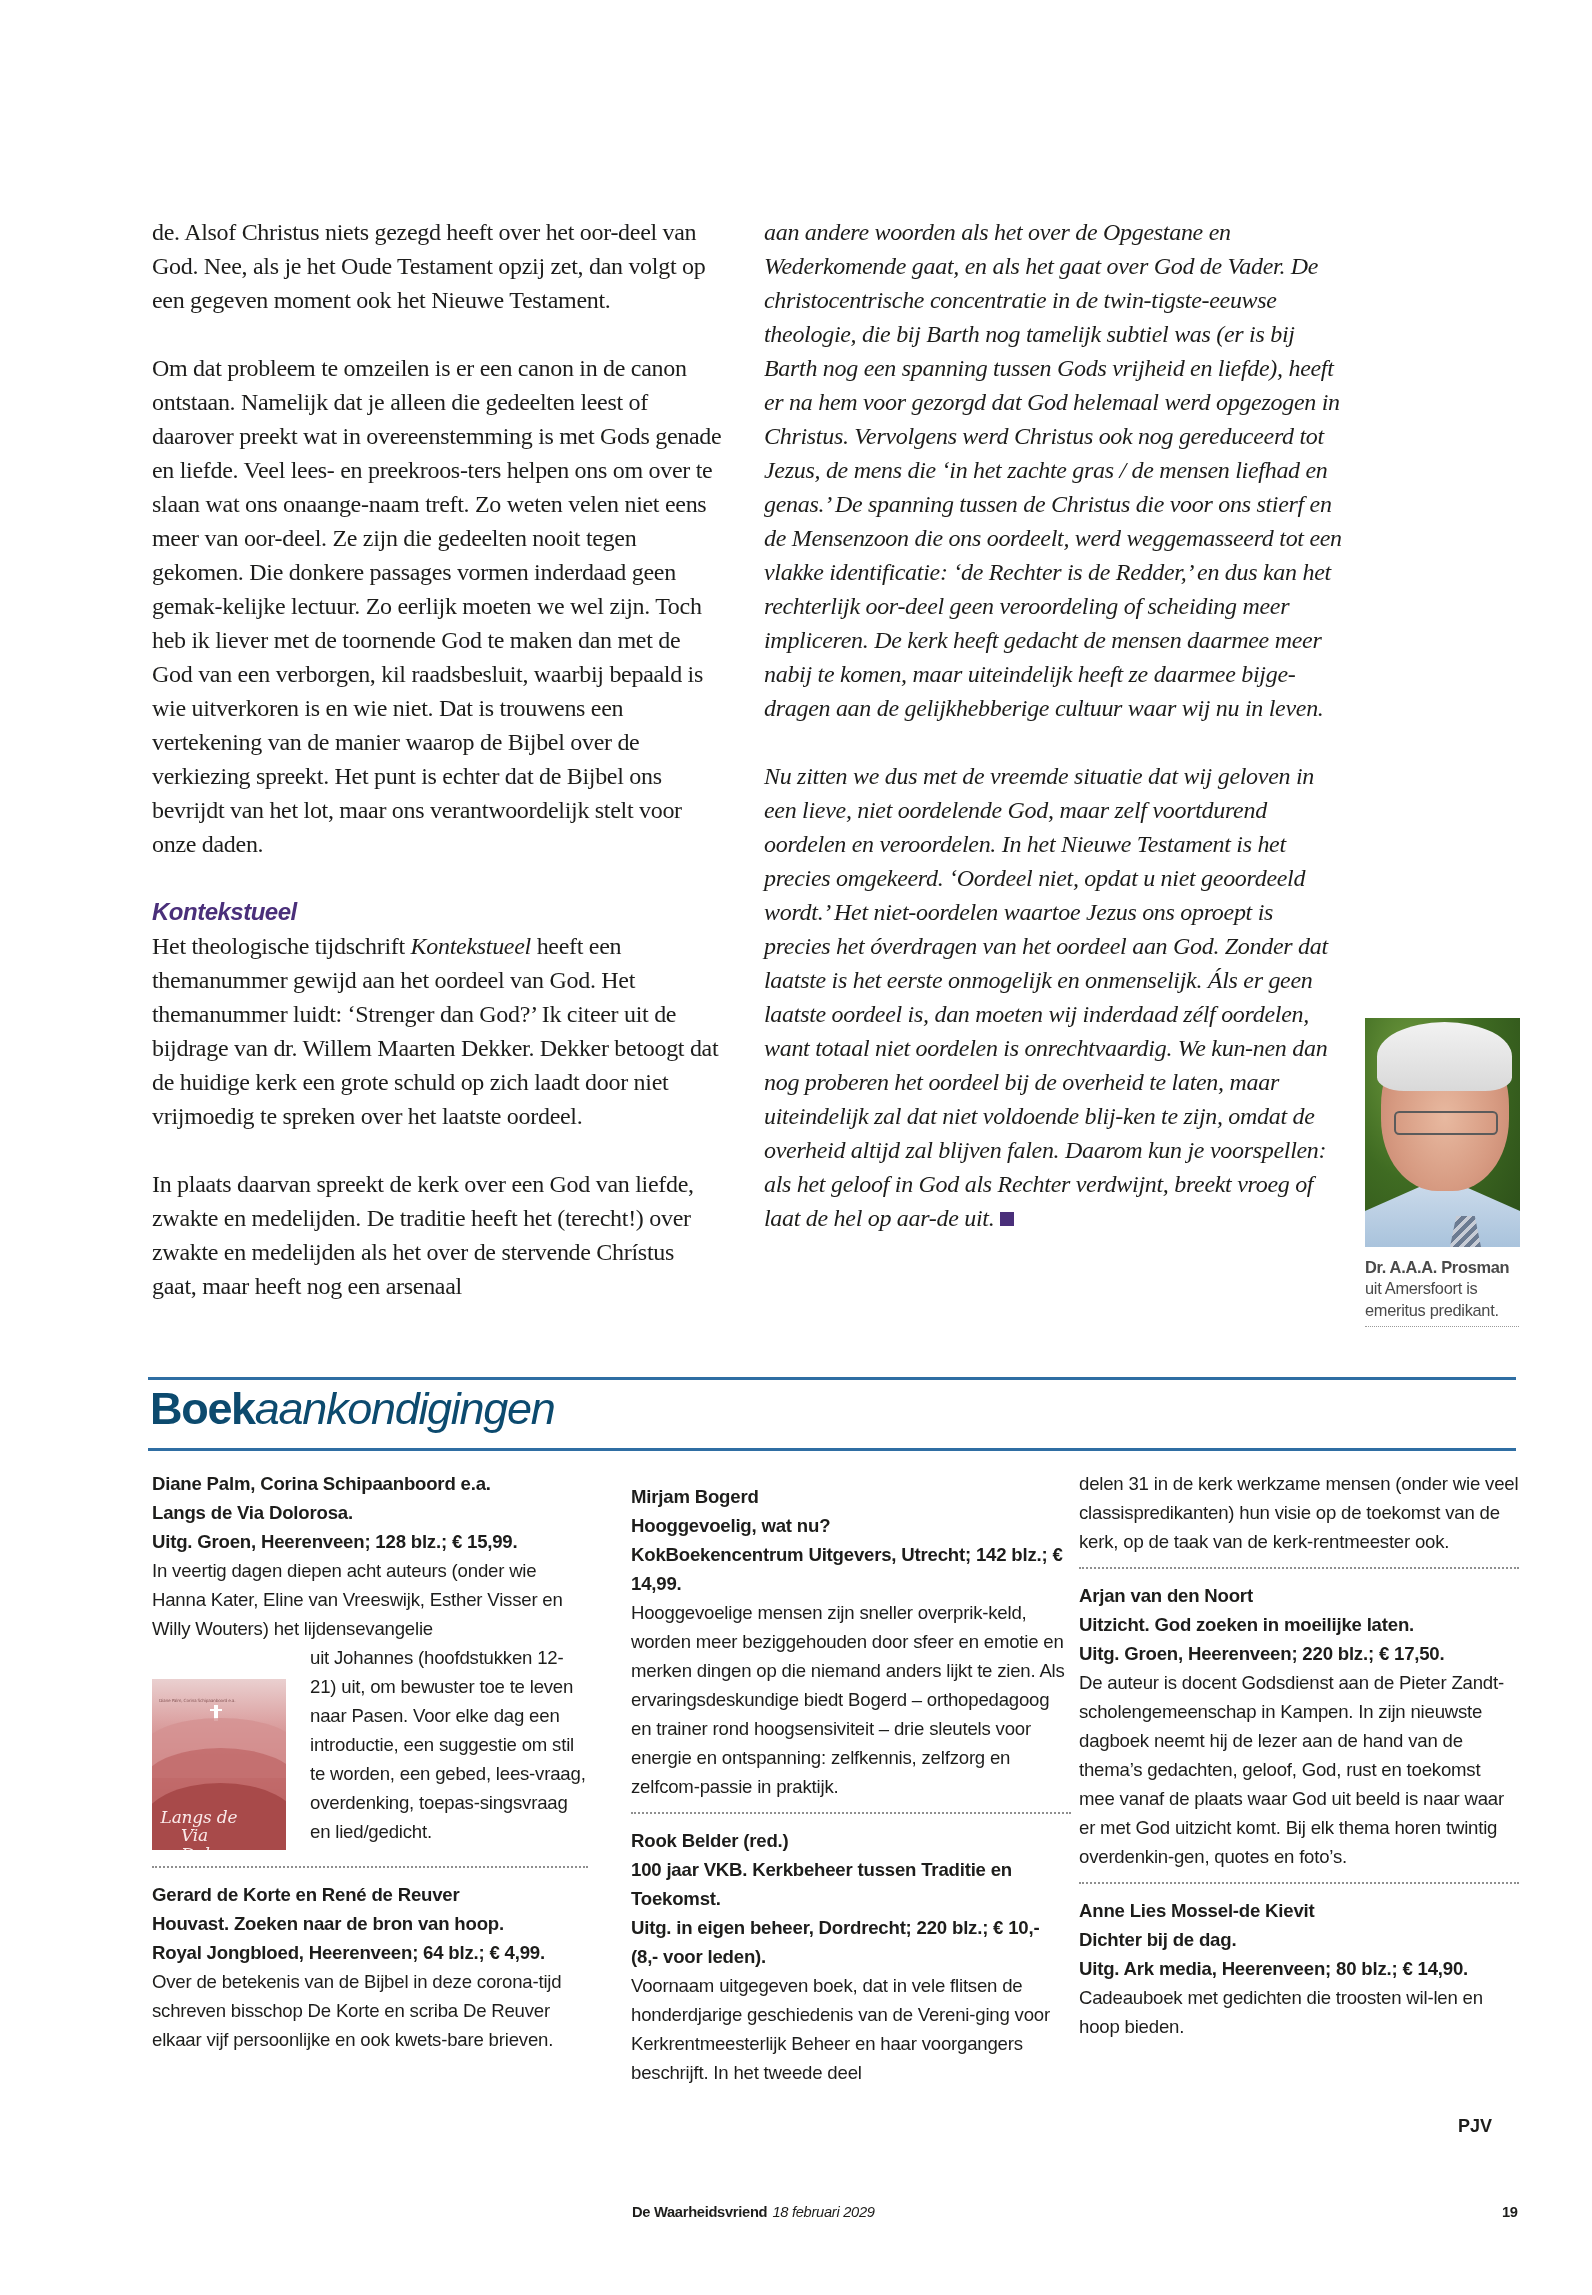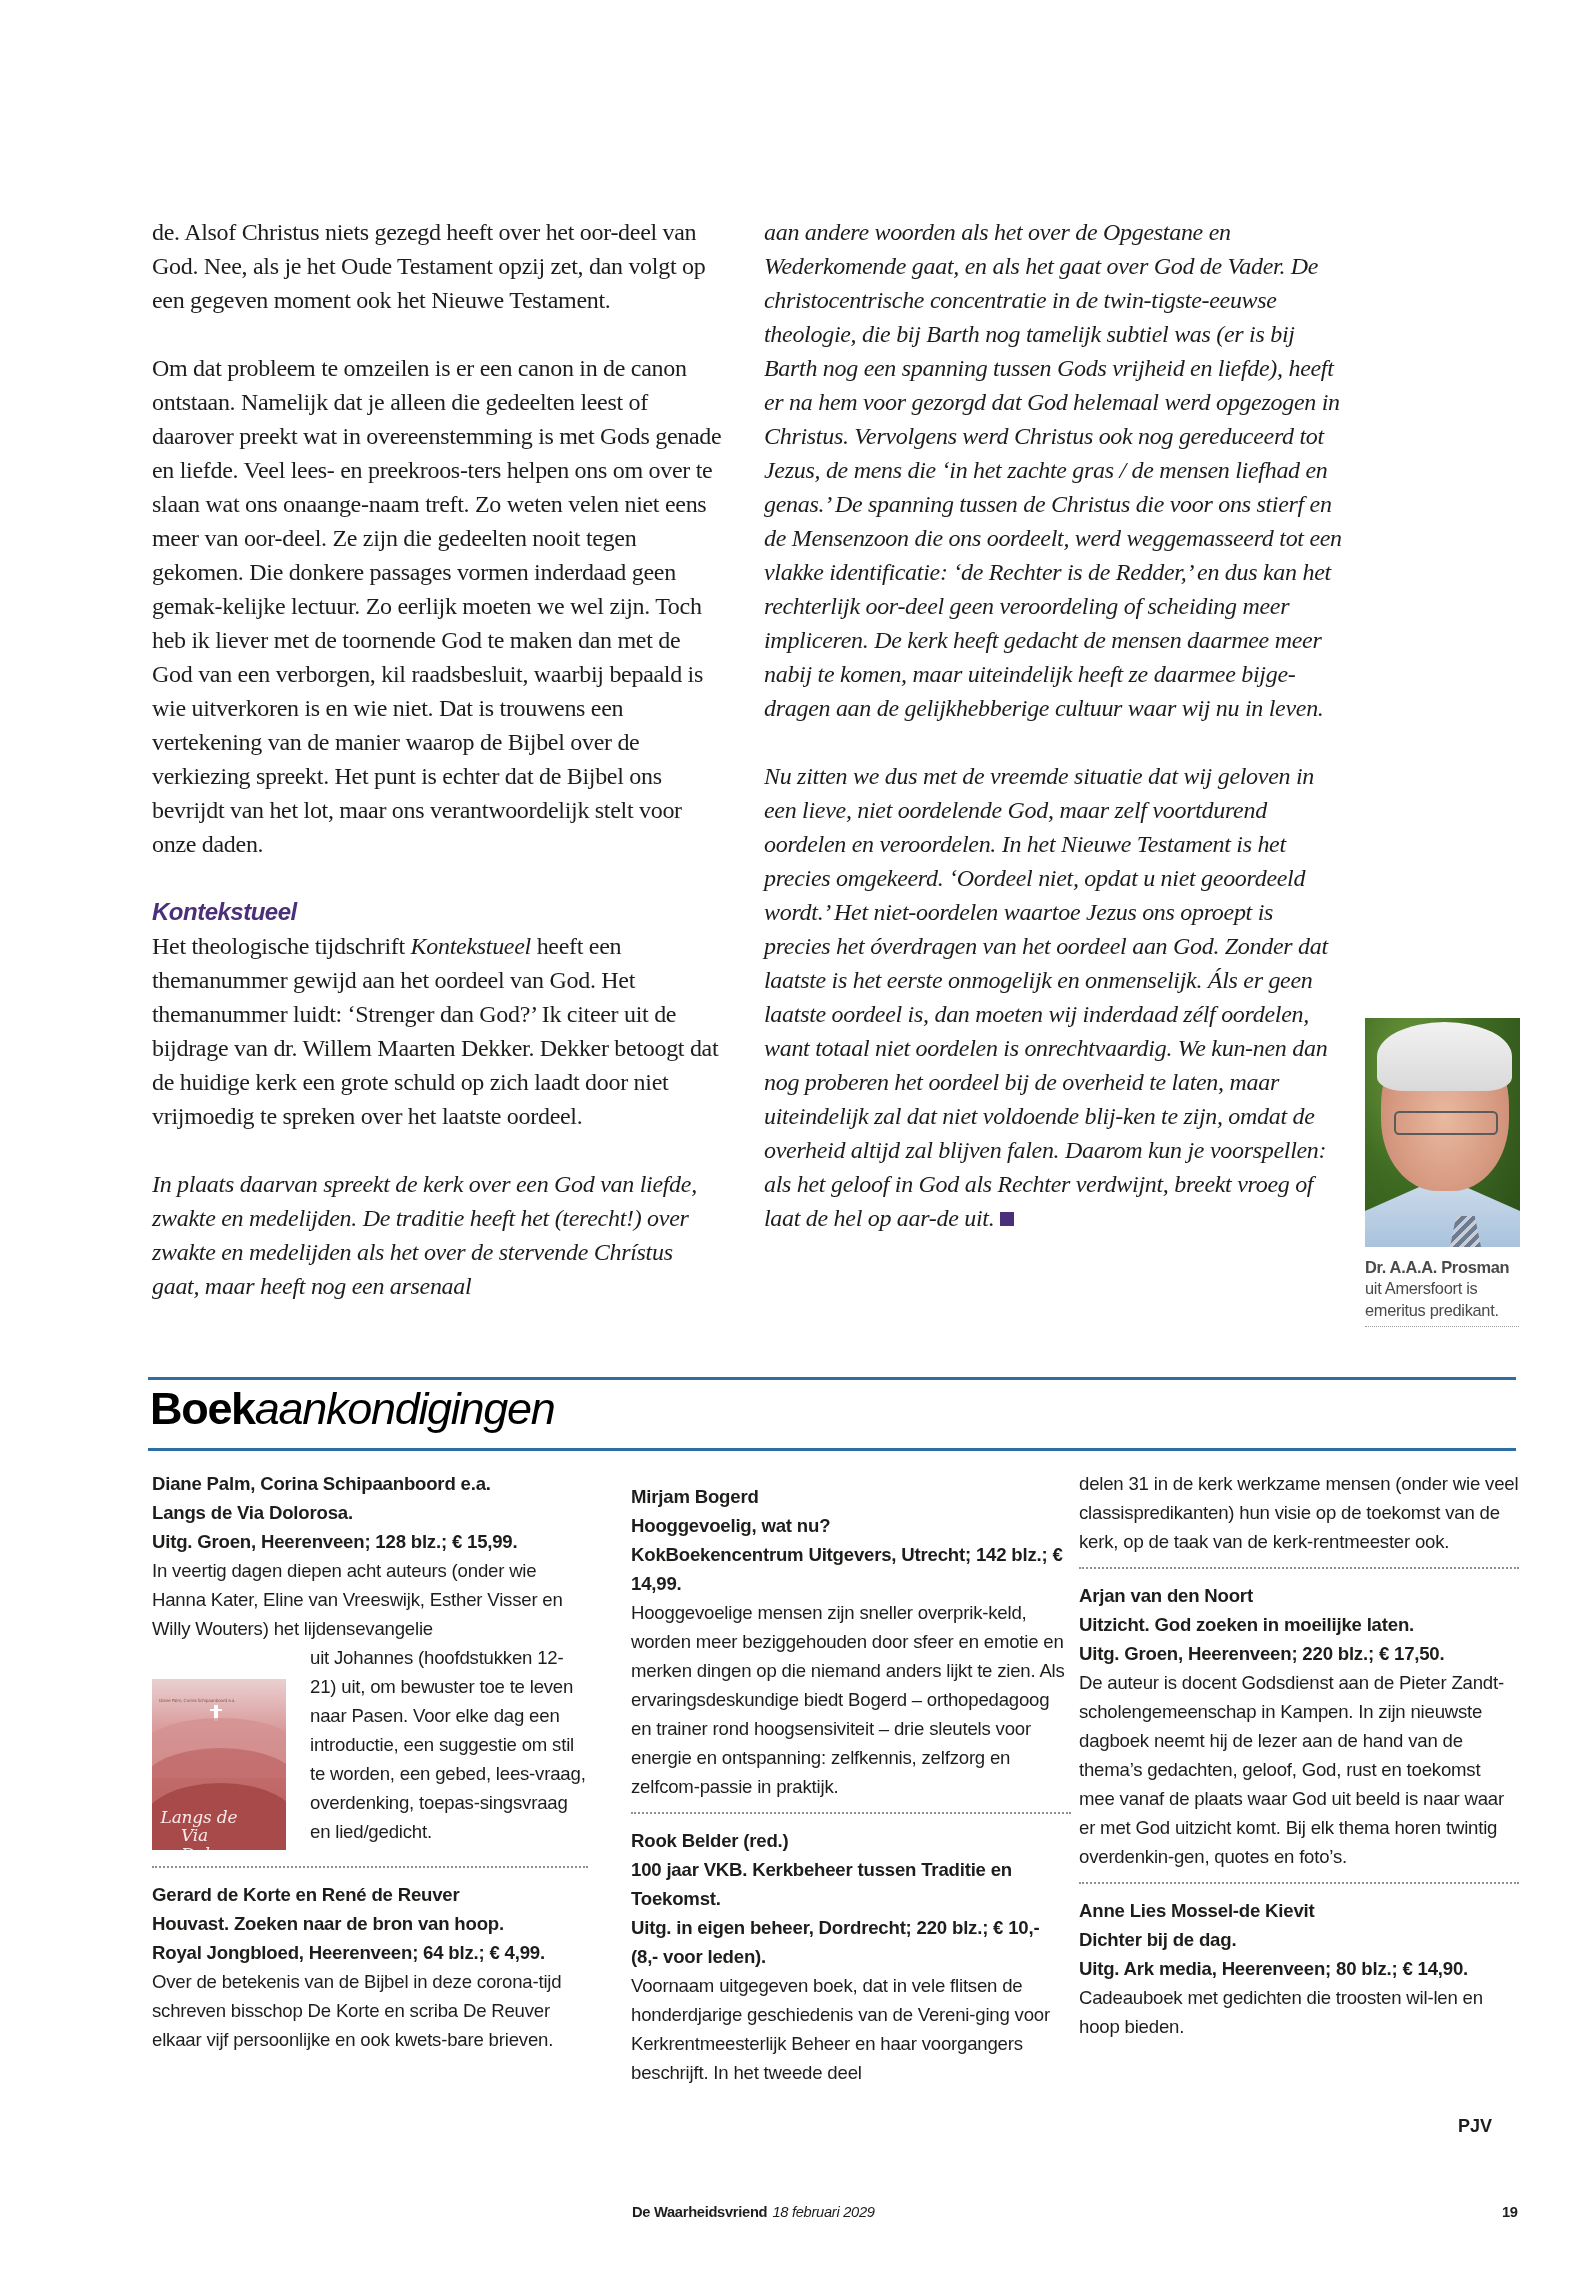"In plaats daarvan spreekt de" p.tight { font-style: italic -> none }
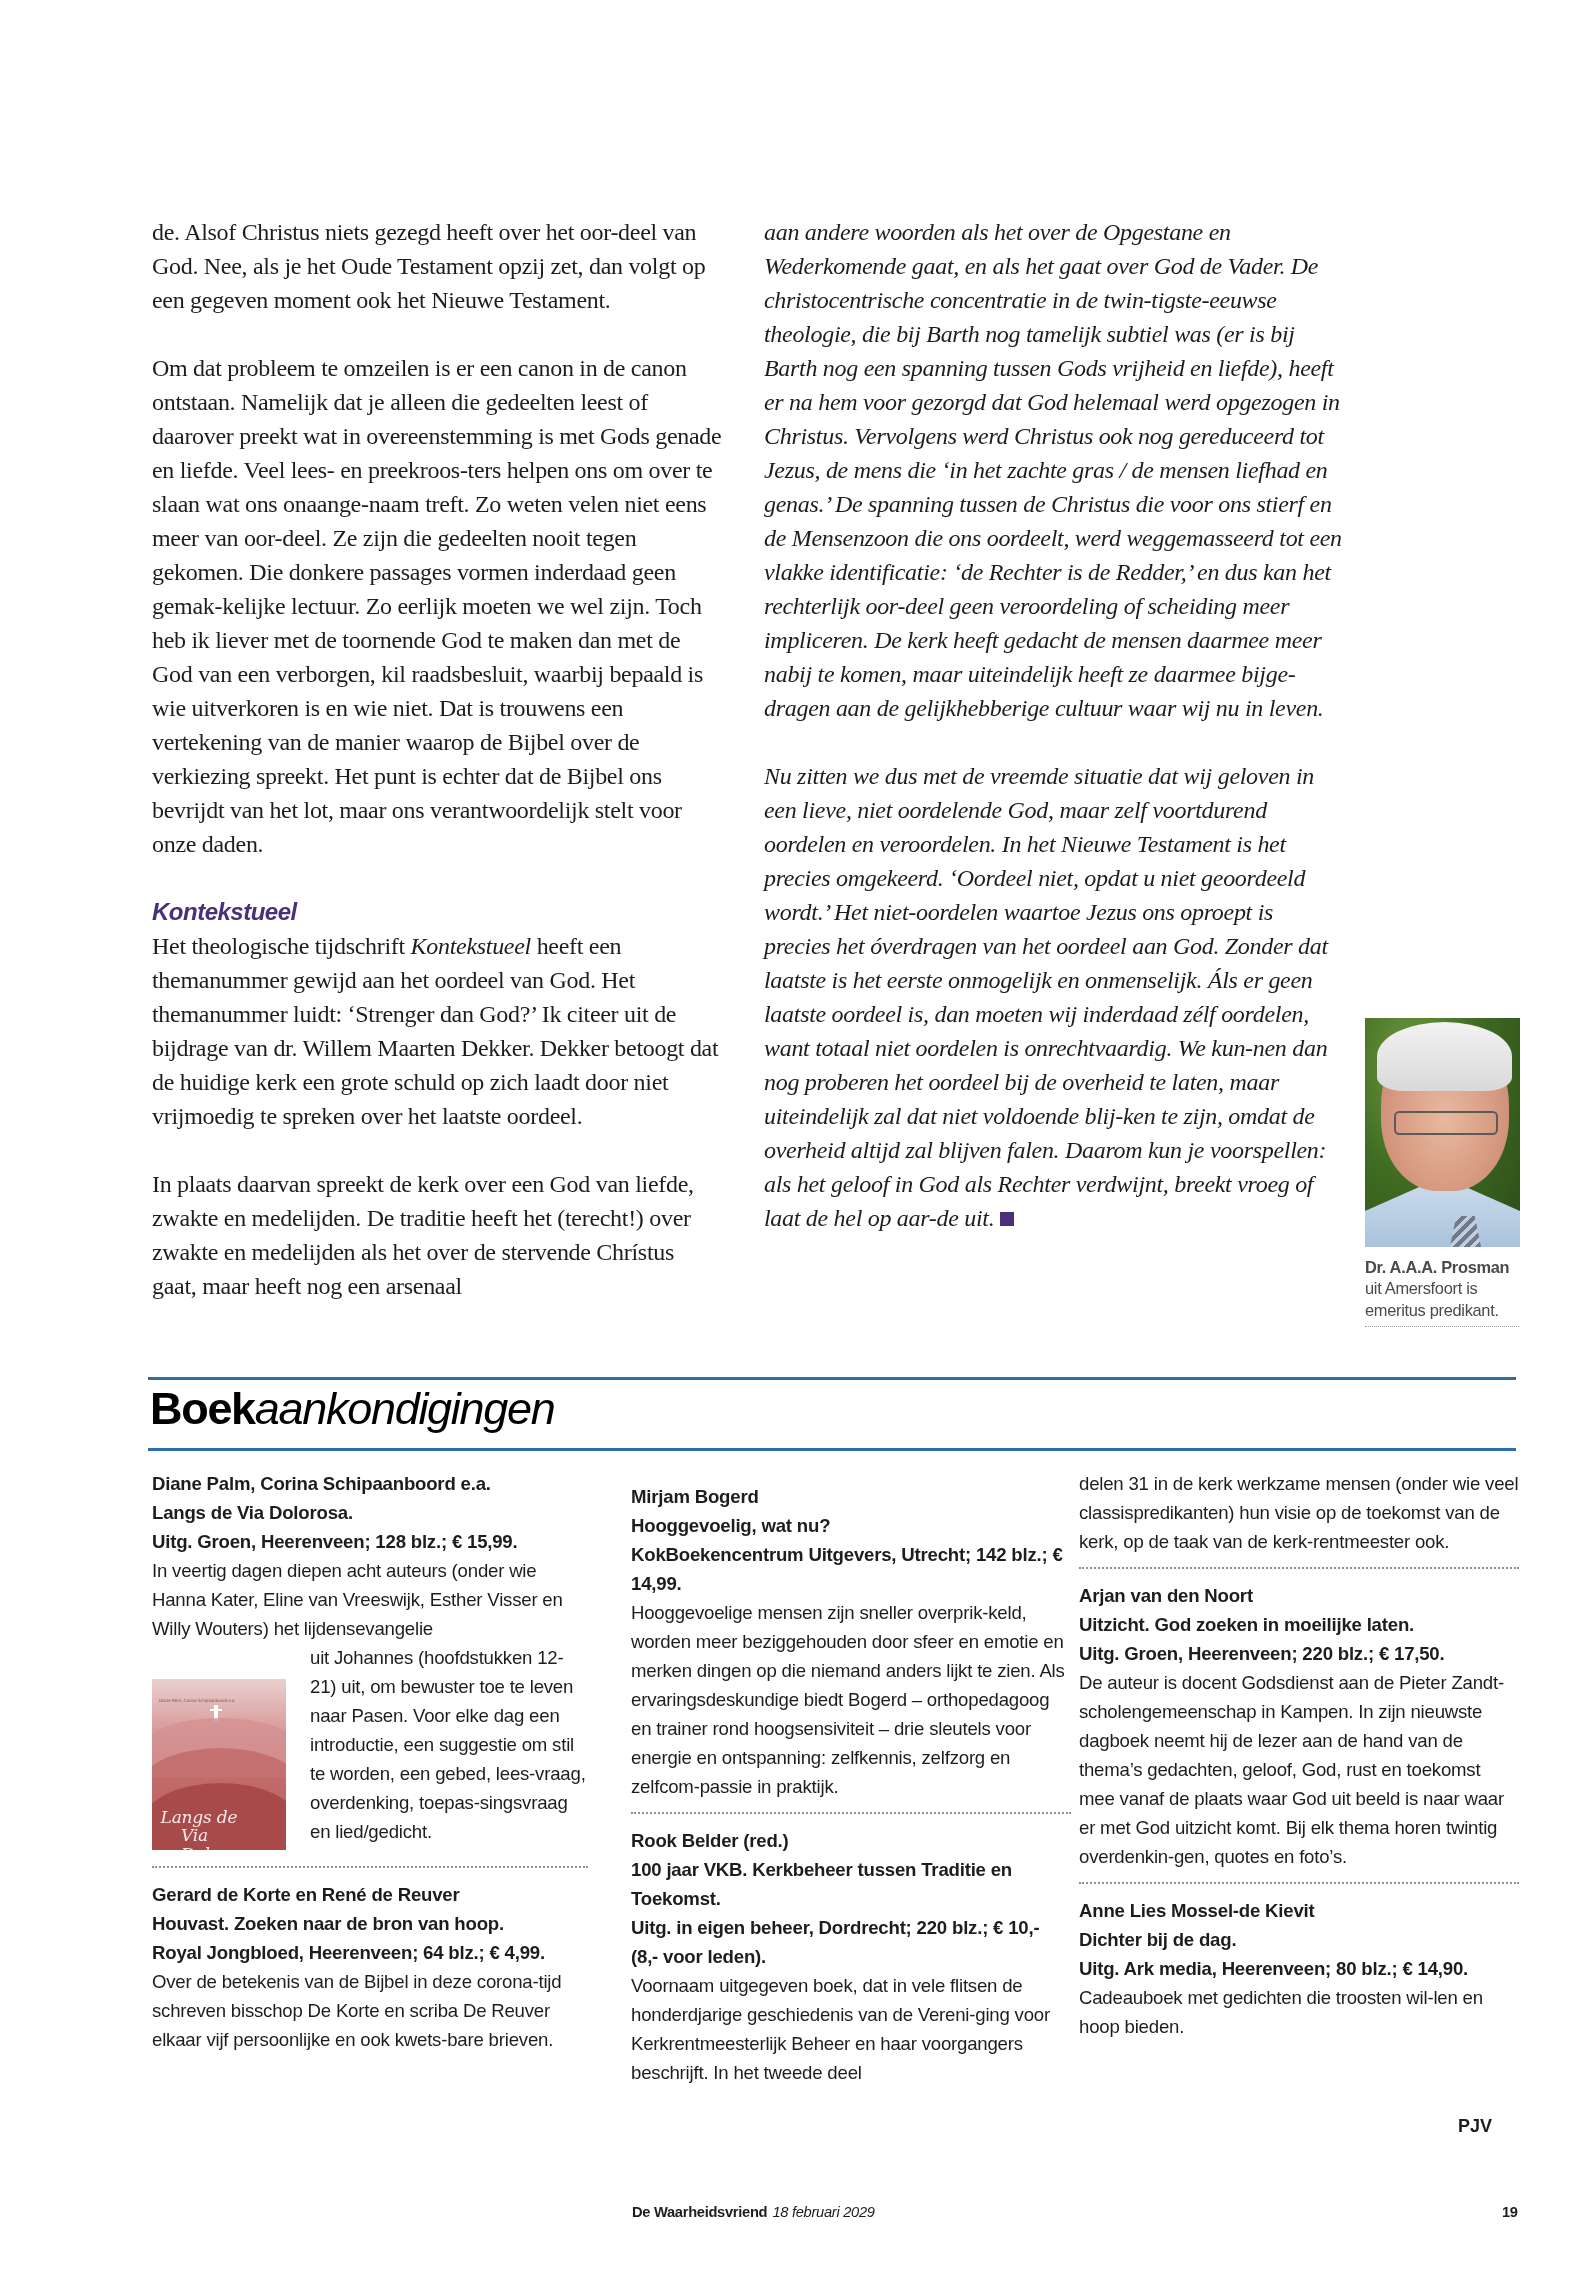"Boekaankondigingen" .section-title { color: #000000 -> #0c4a6e }
